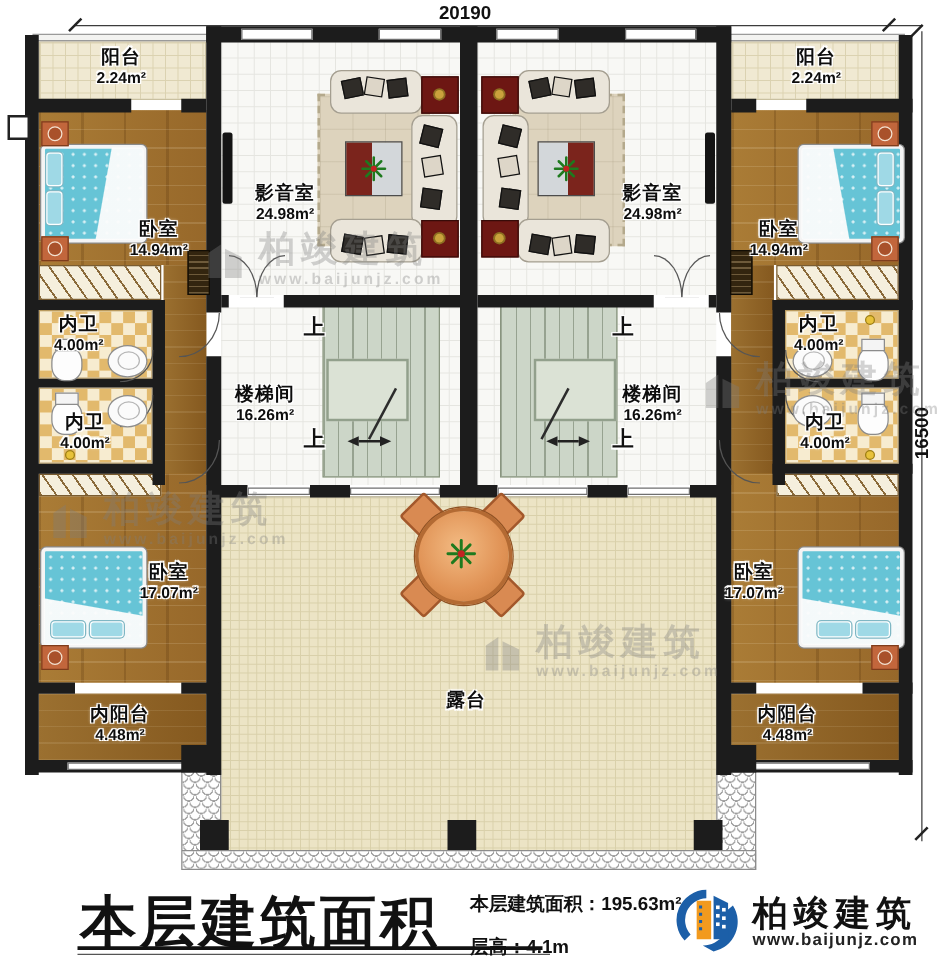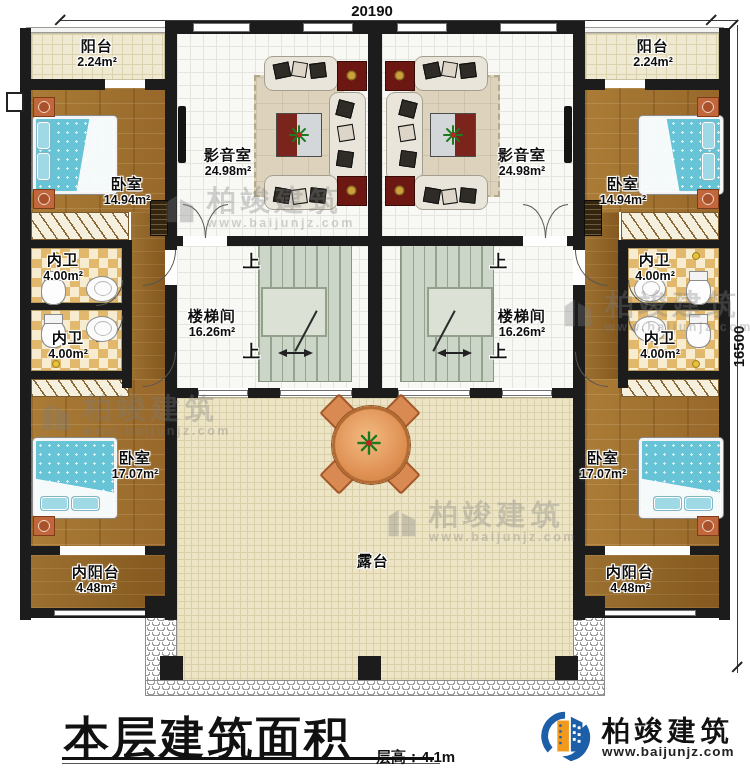"本层建筑面积：195.63m²" div.info { html: none -> <div> <span>本层建筑面积：</span><span>195.63m²</span></div> }
